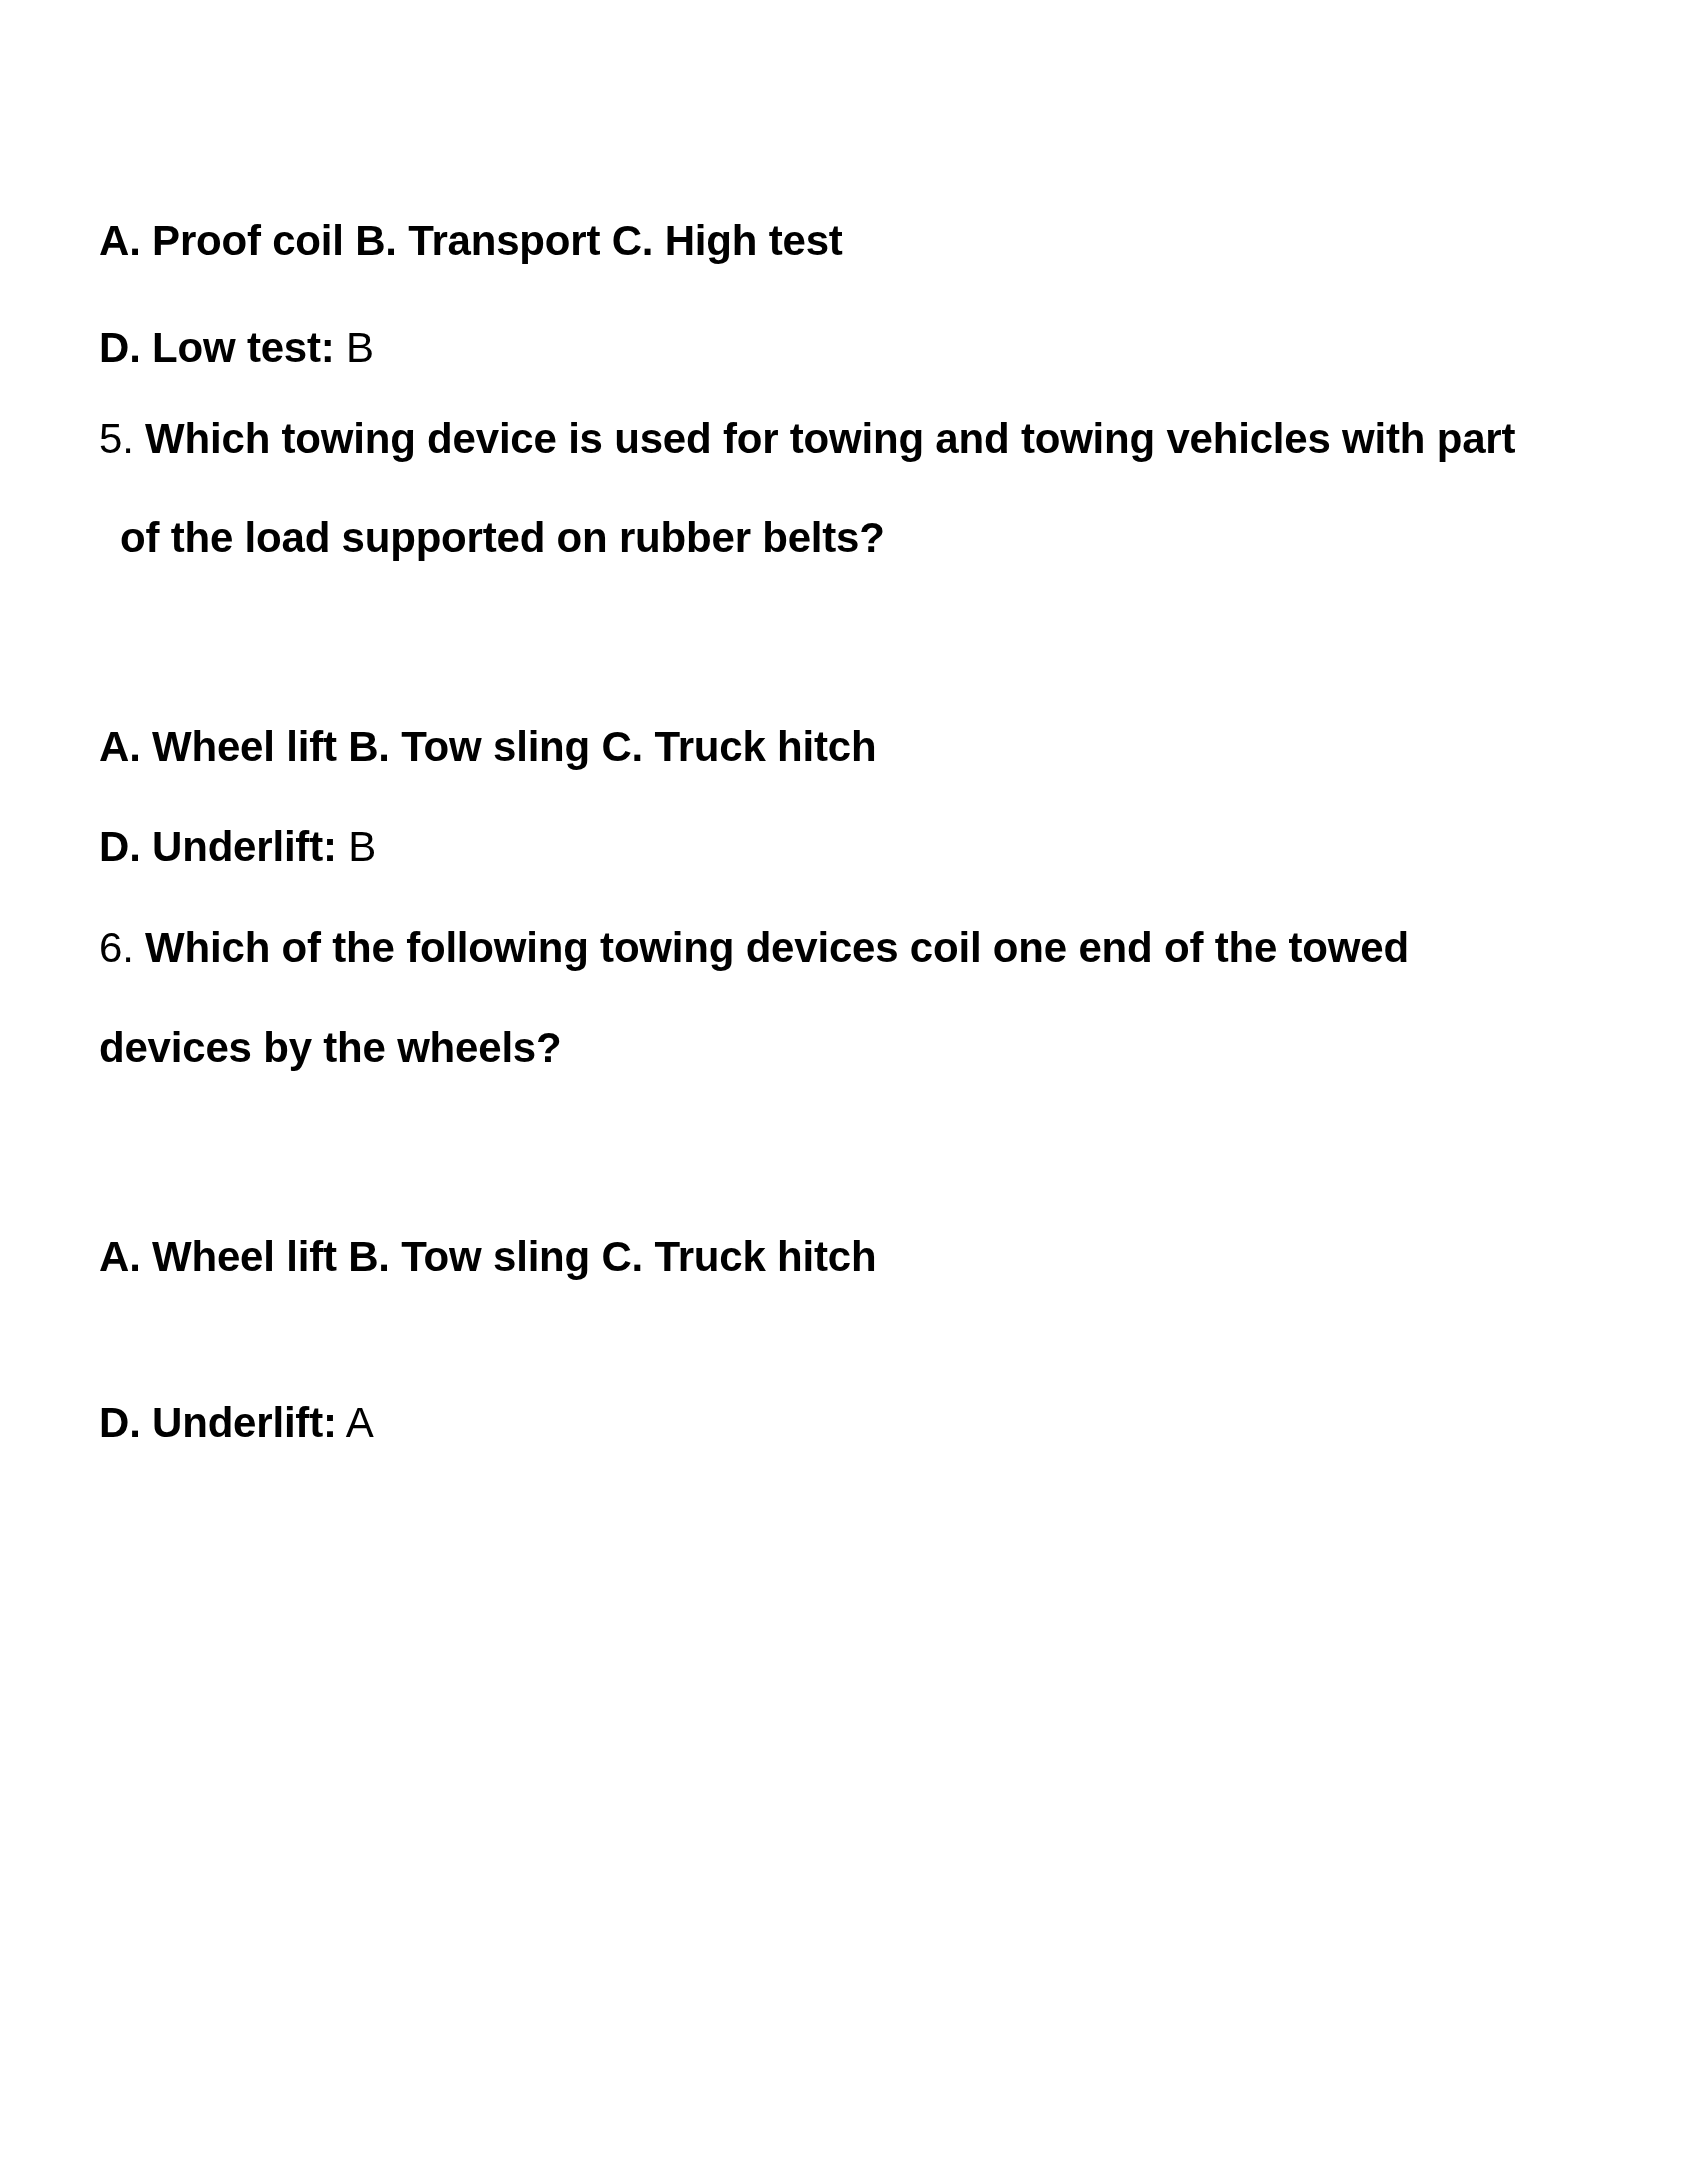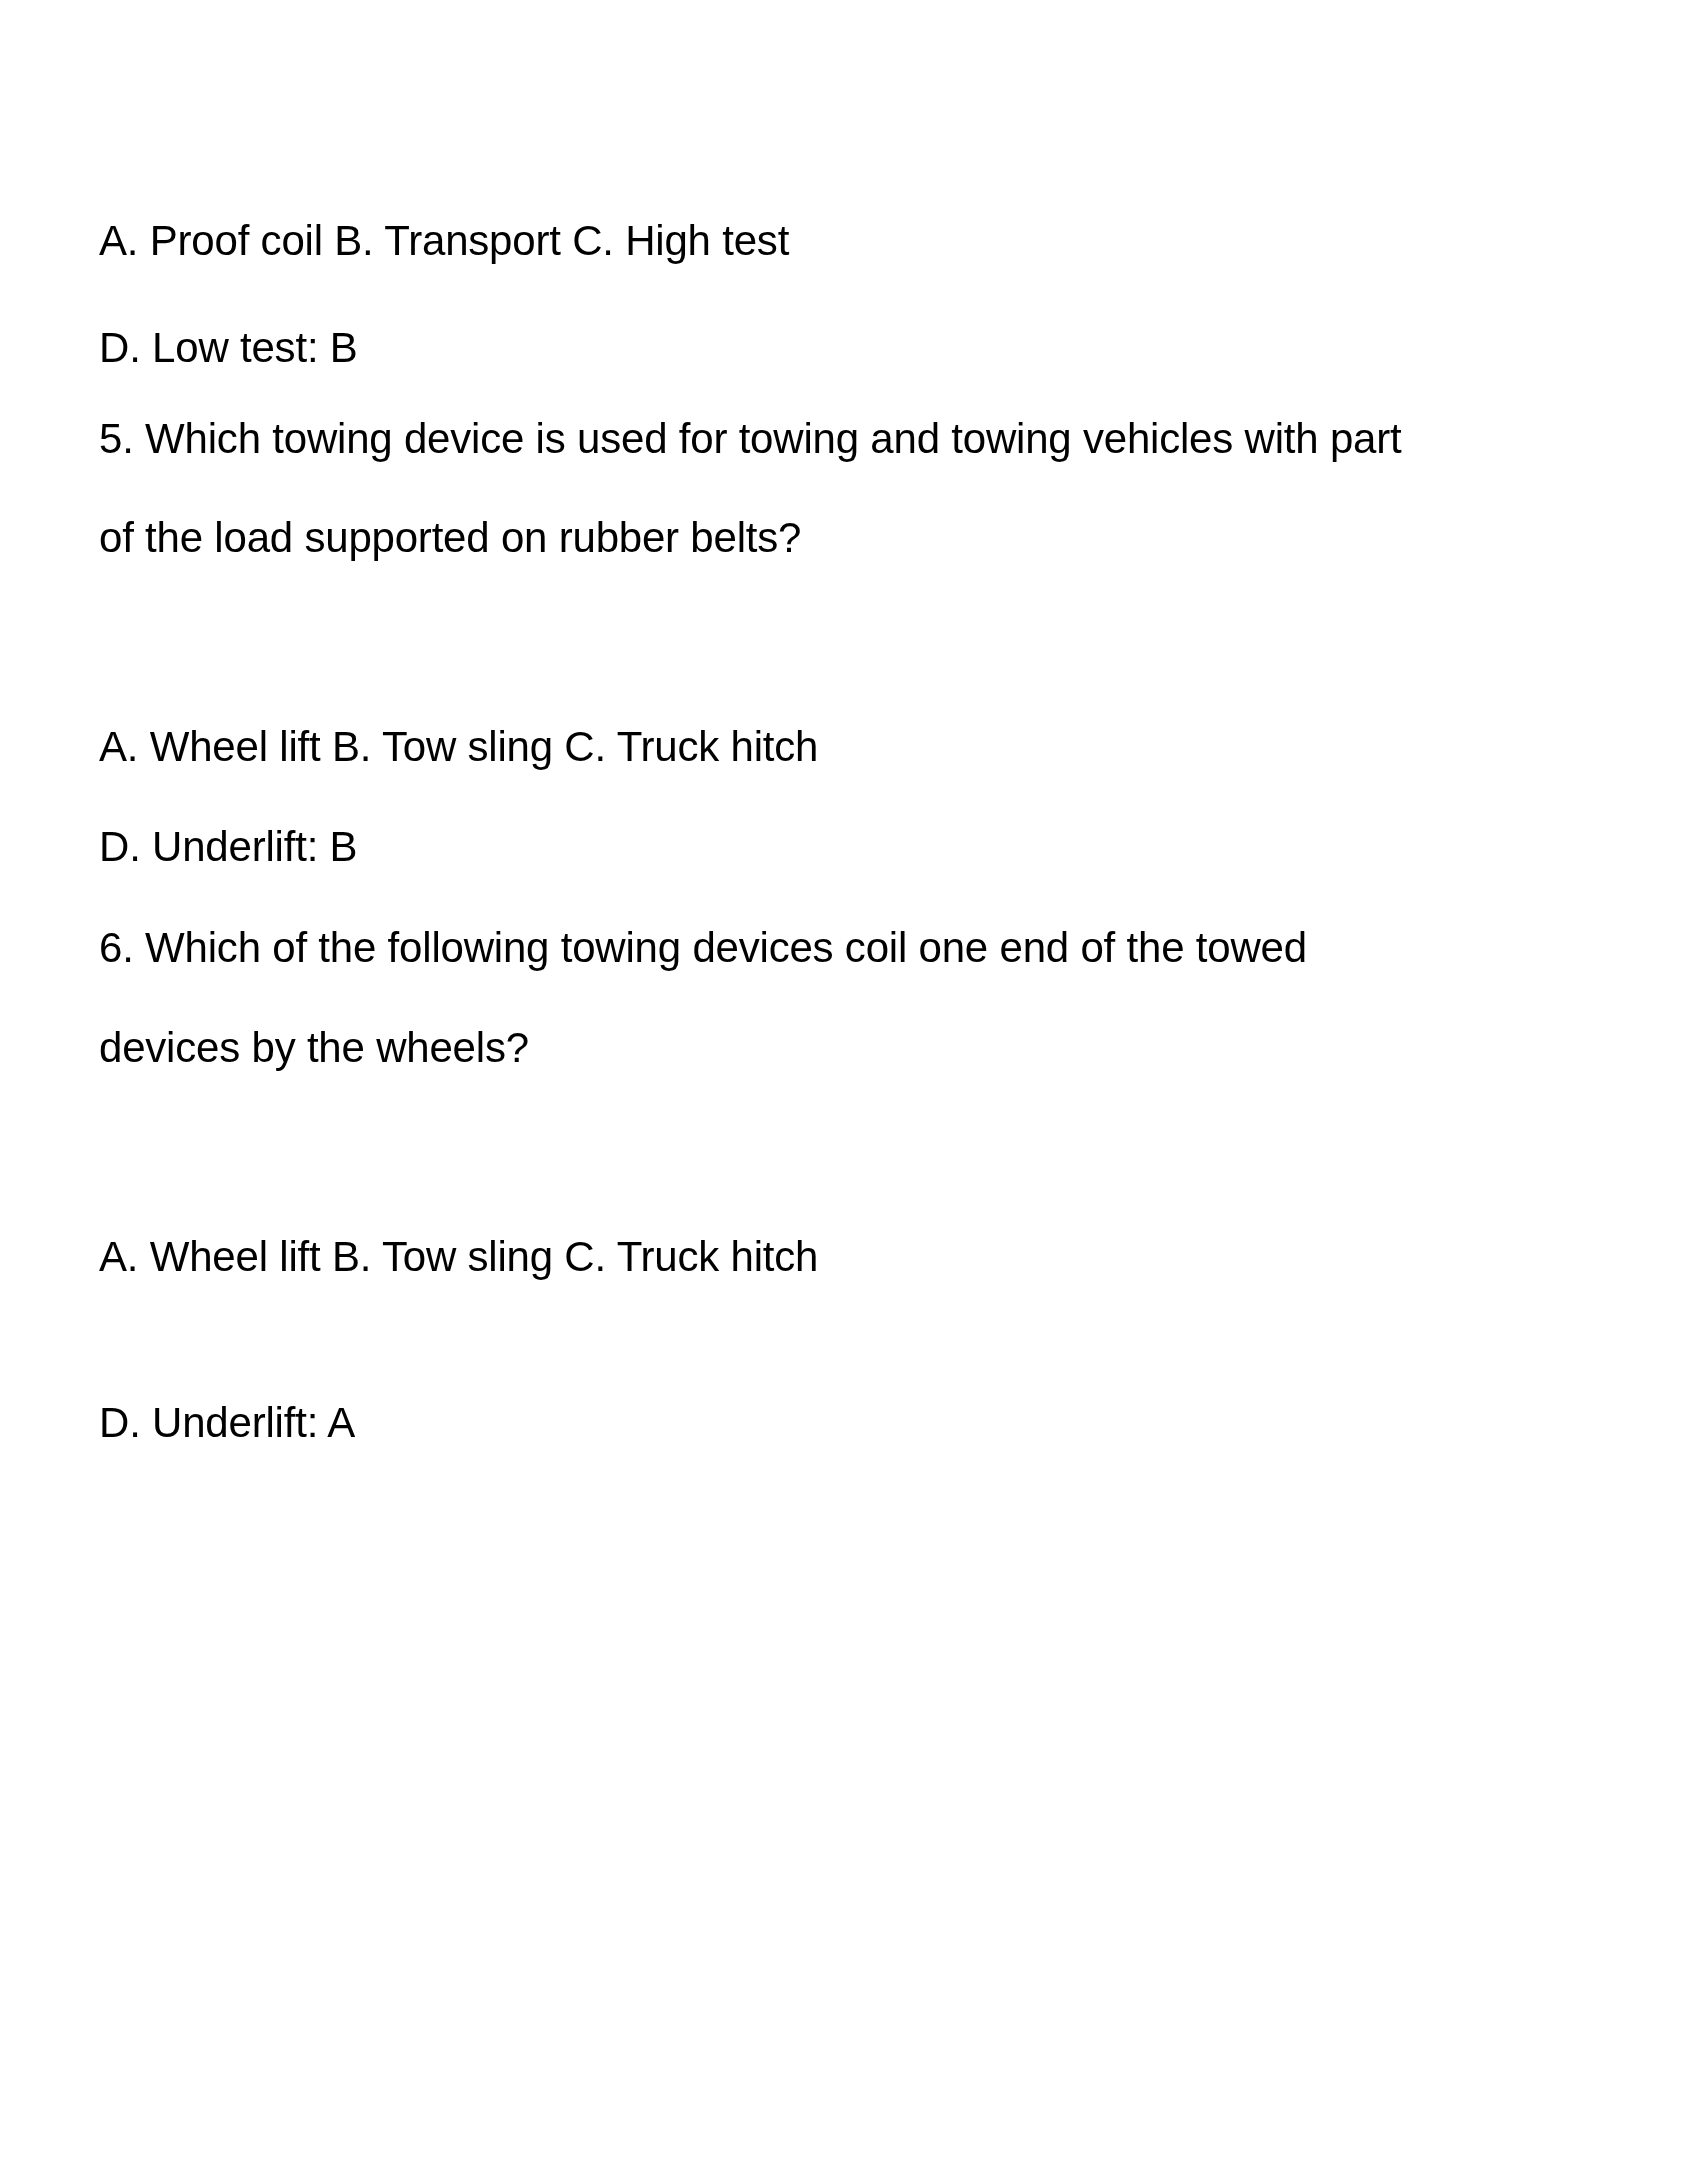"A. Proof coil B. Transport" .b { font-weight: normal -> bold }
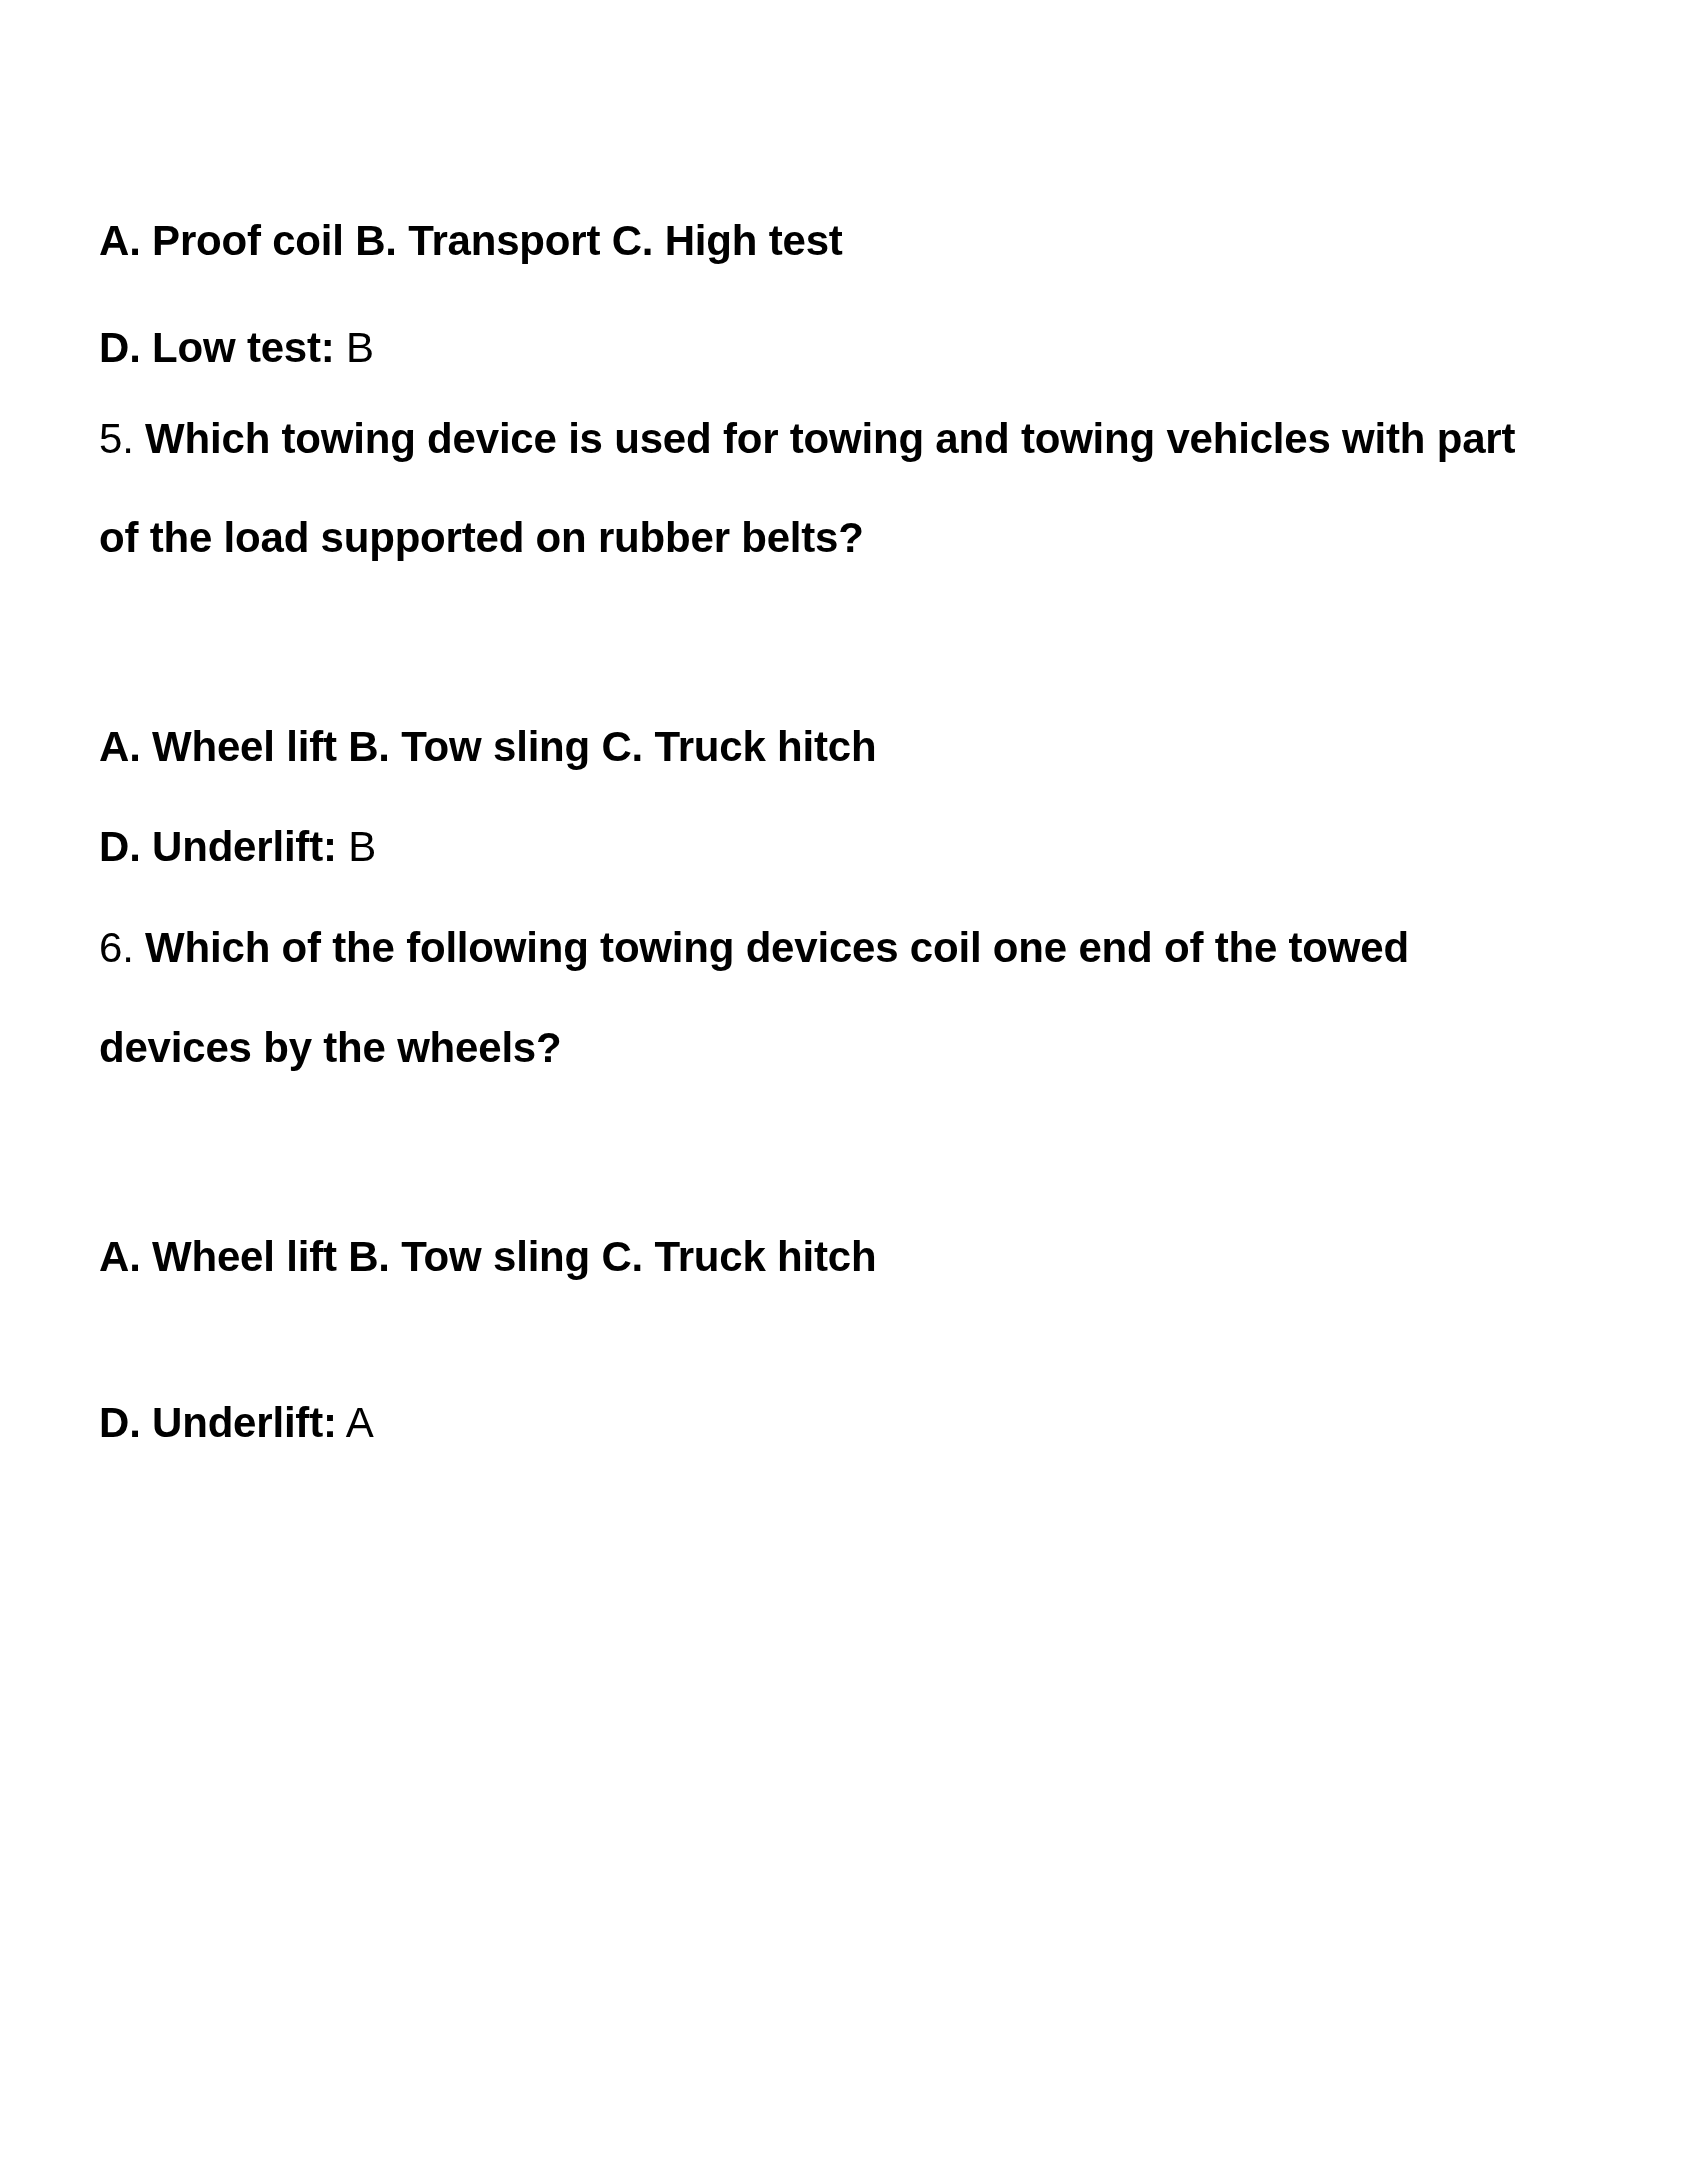"of the load supported on" div.line { margin-left: none -> 21px }
